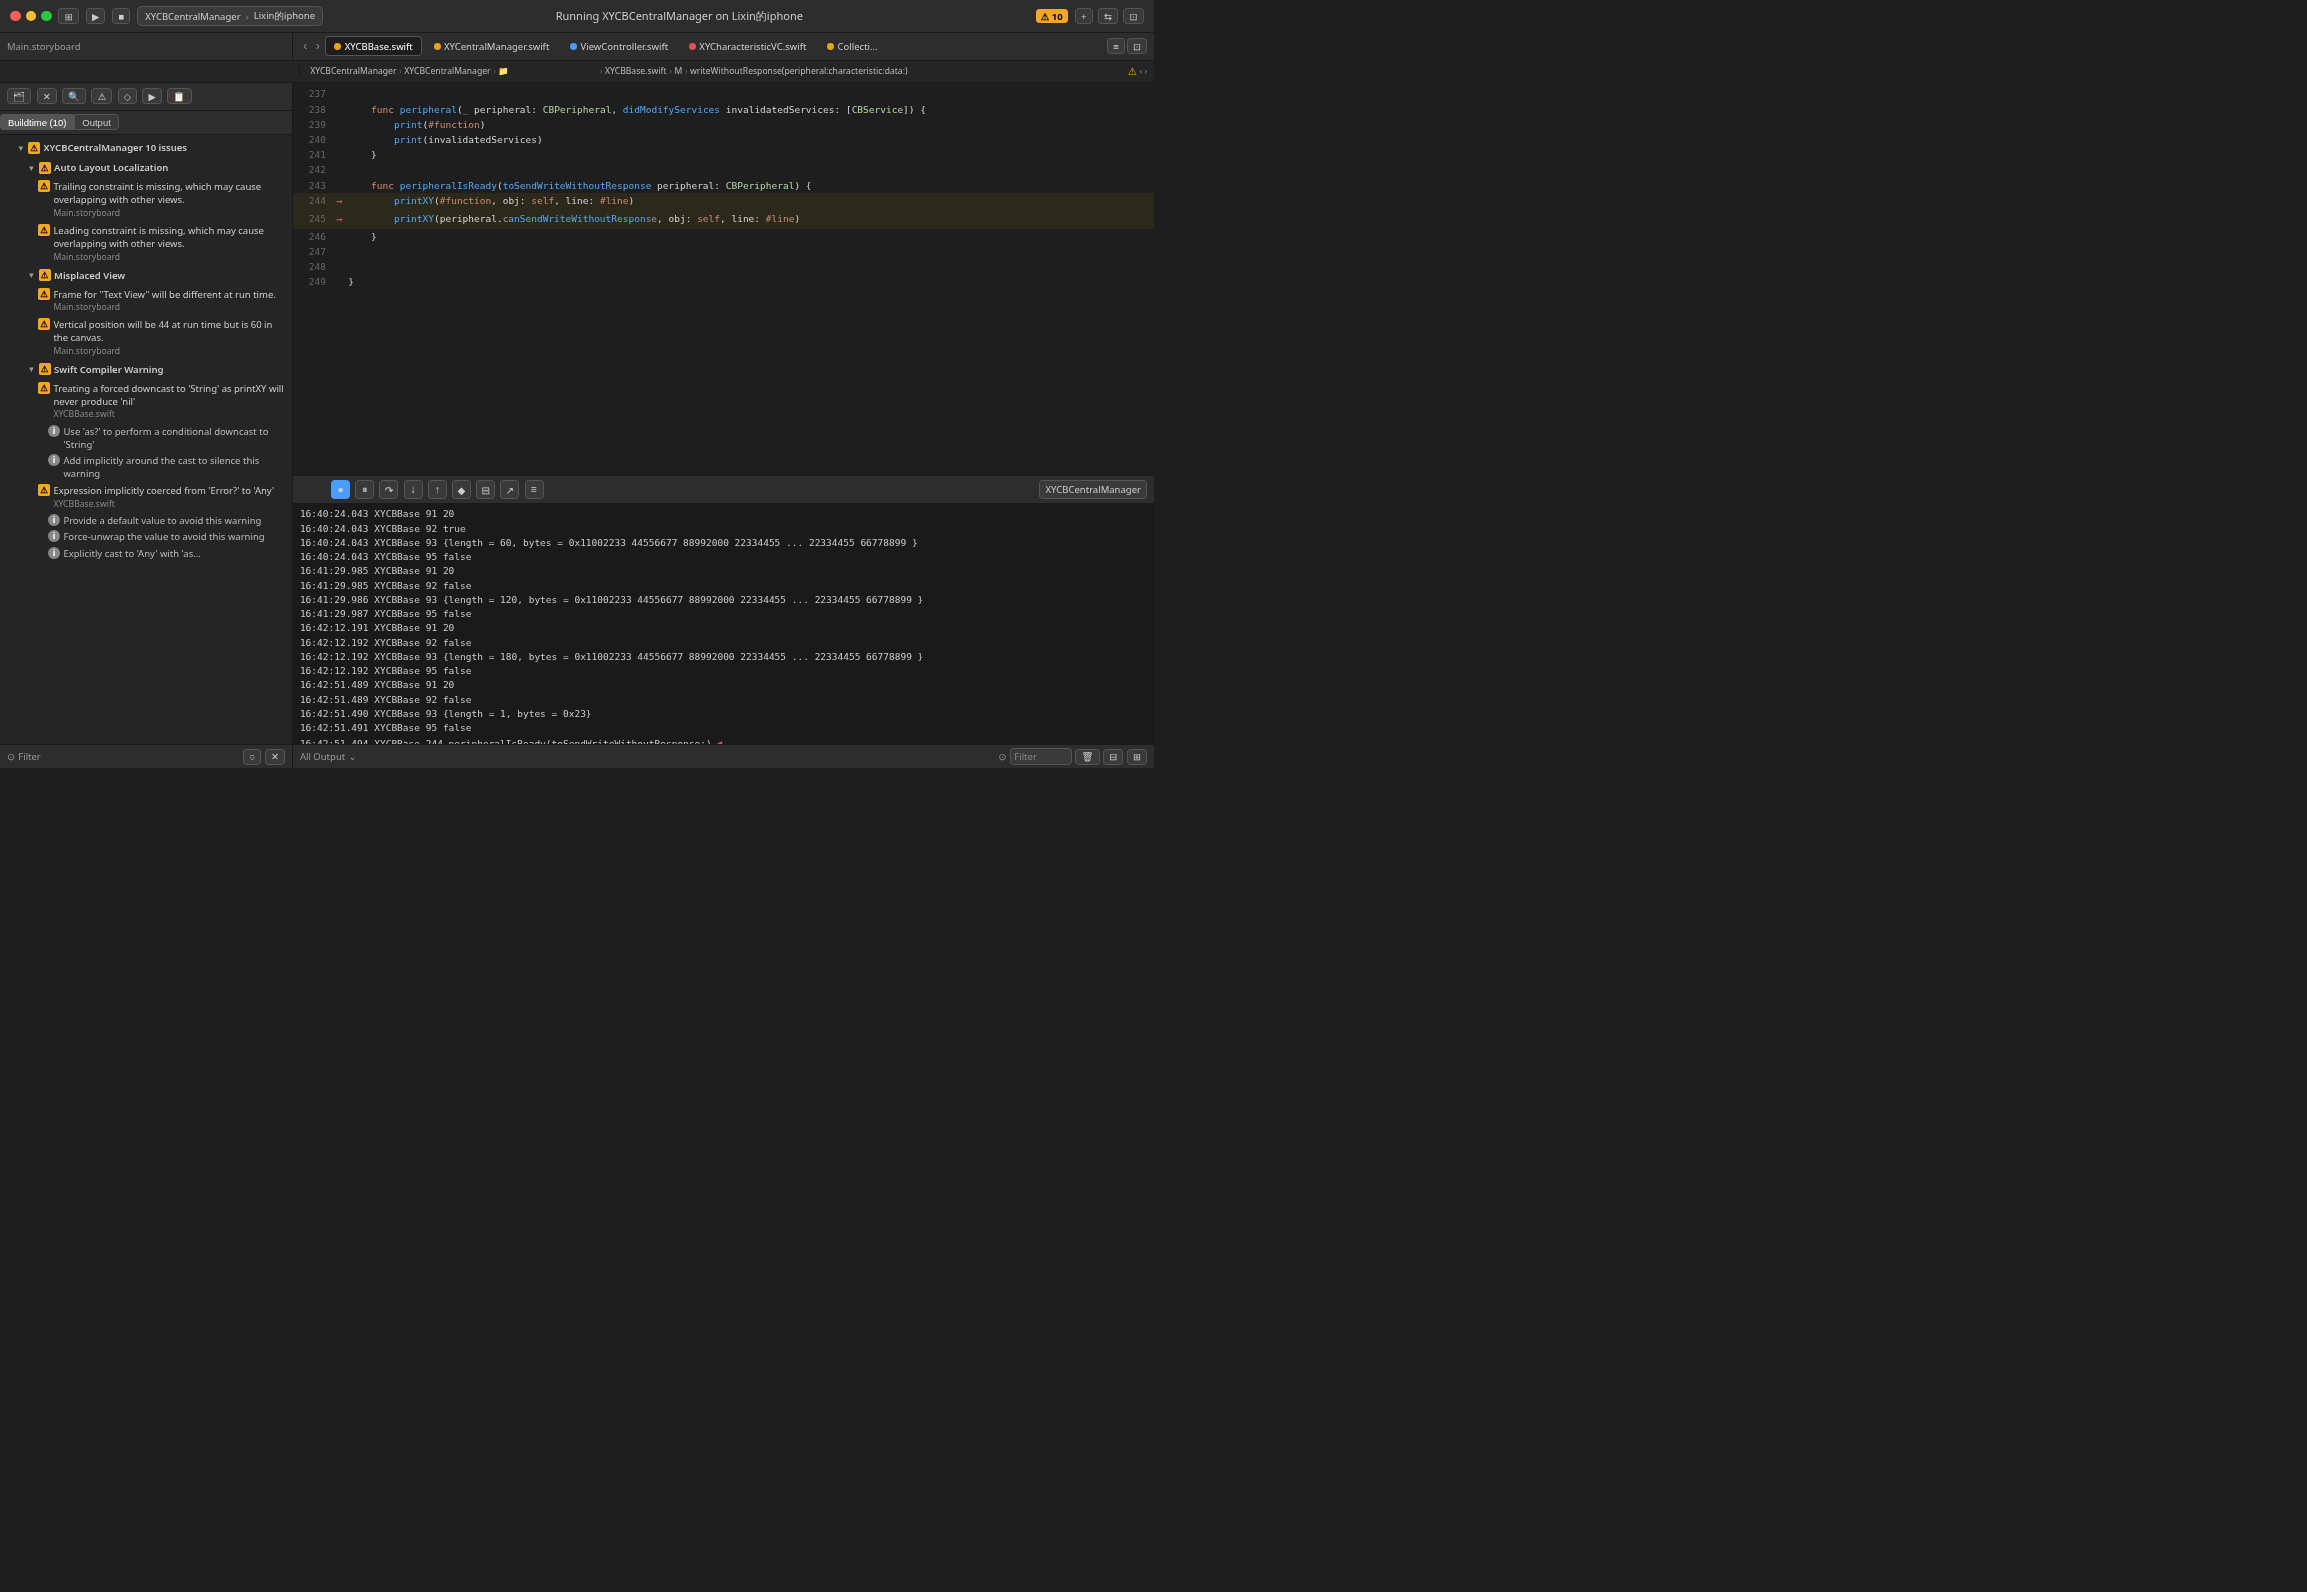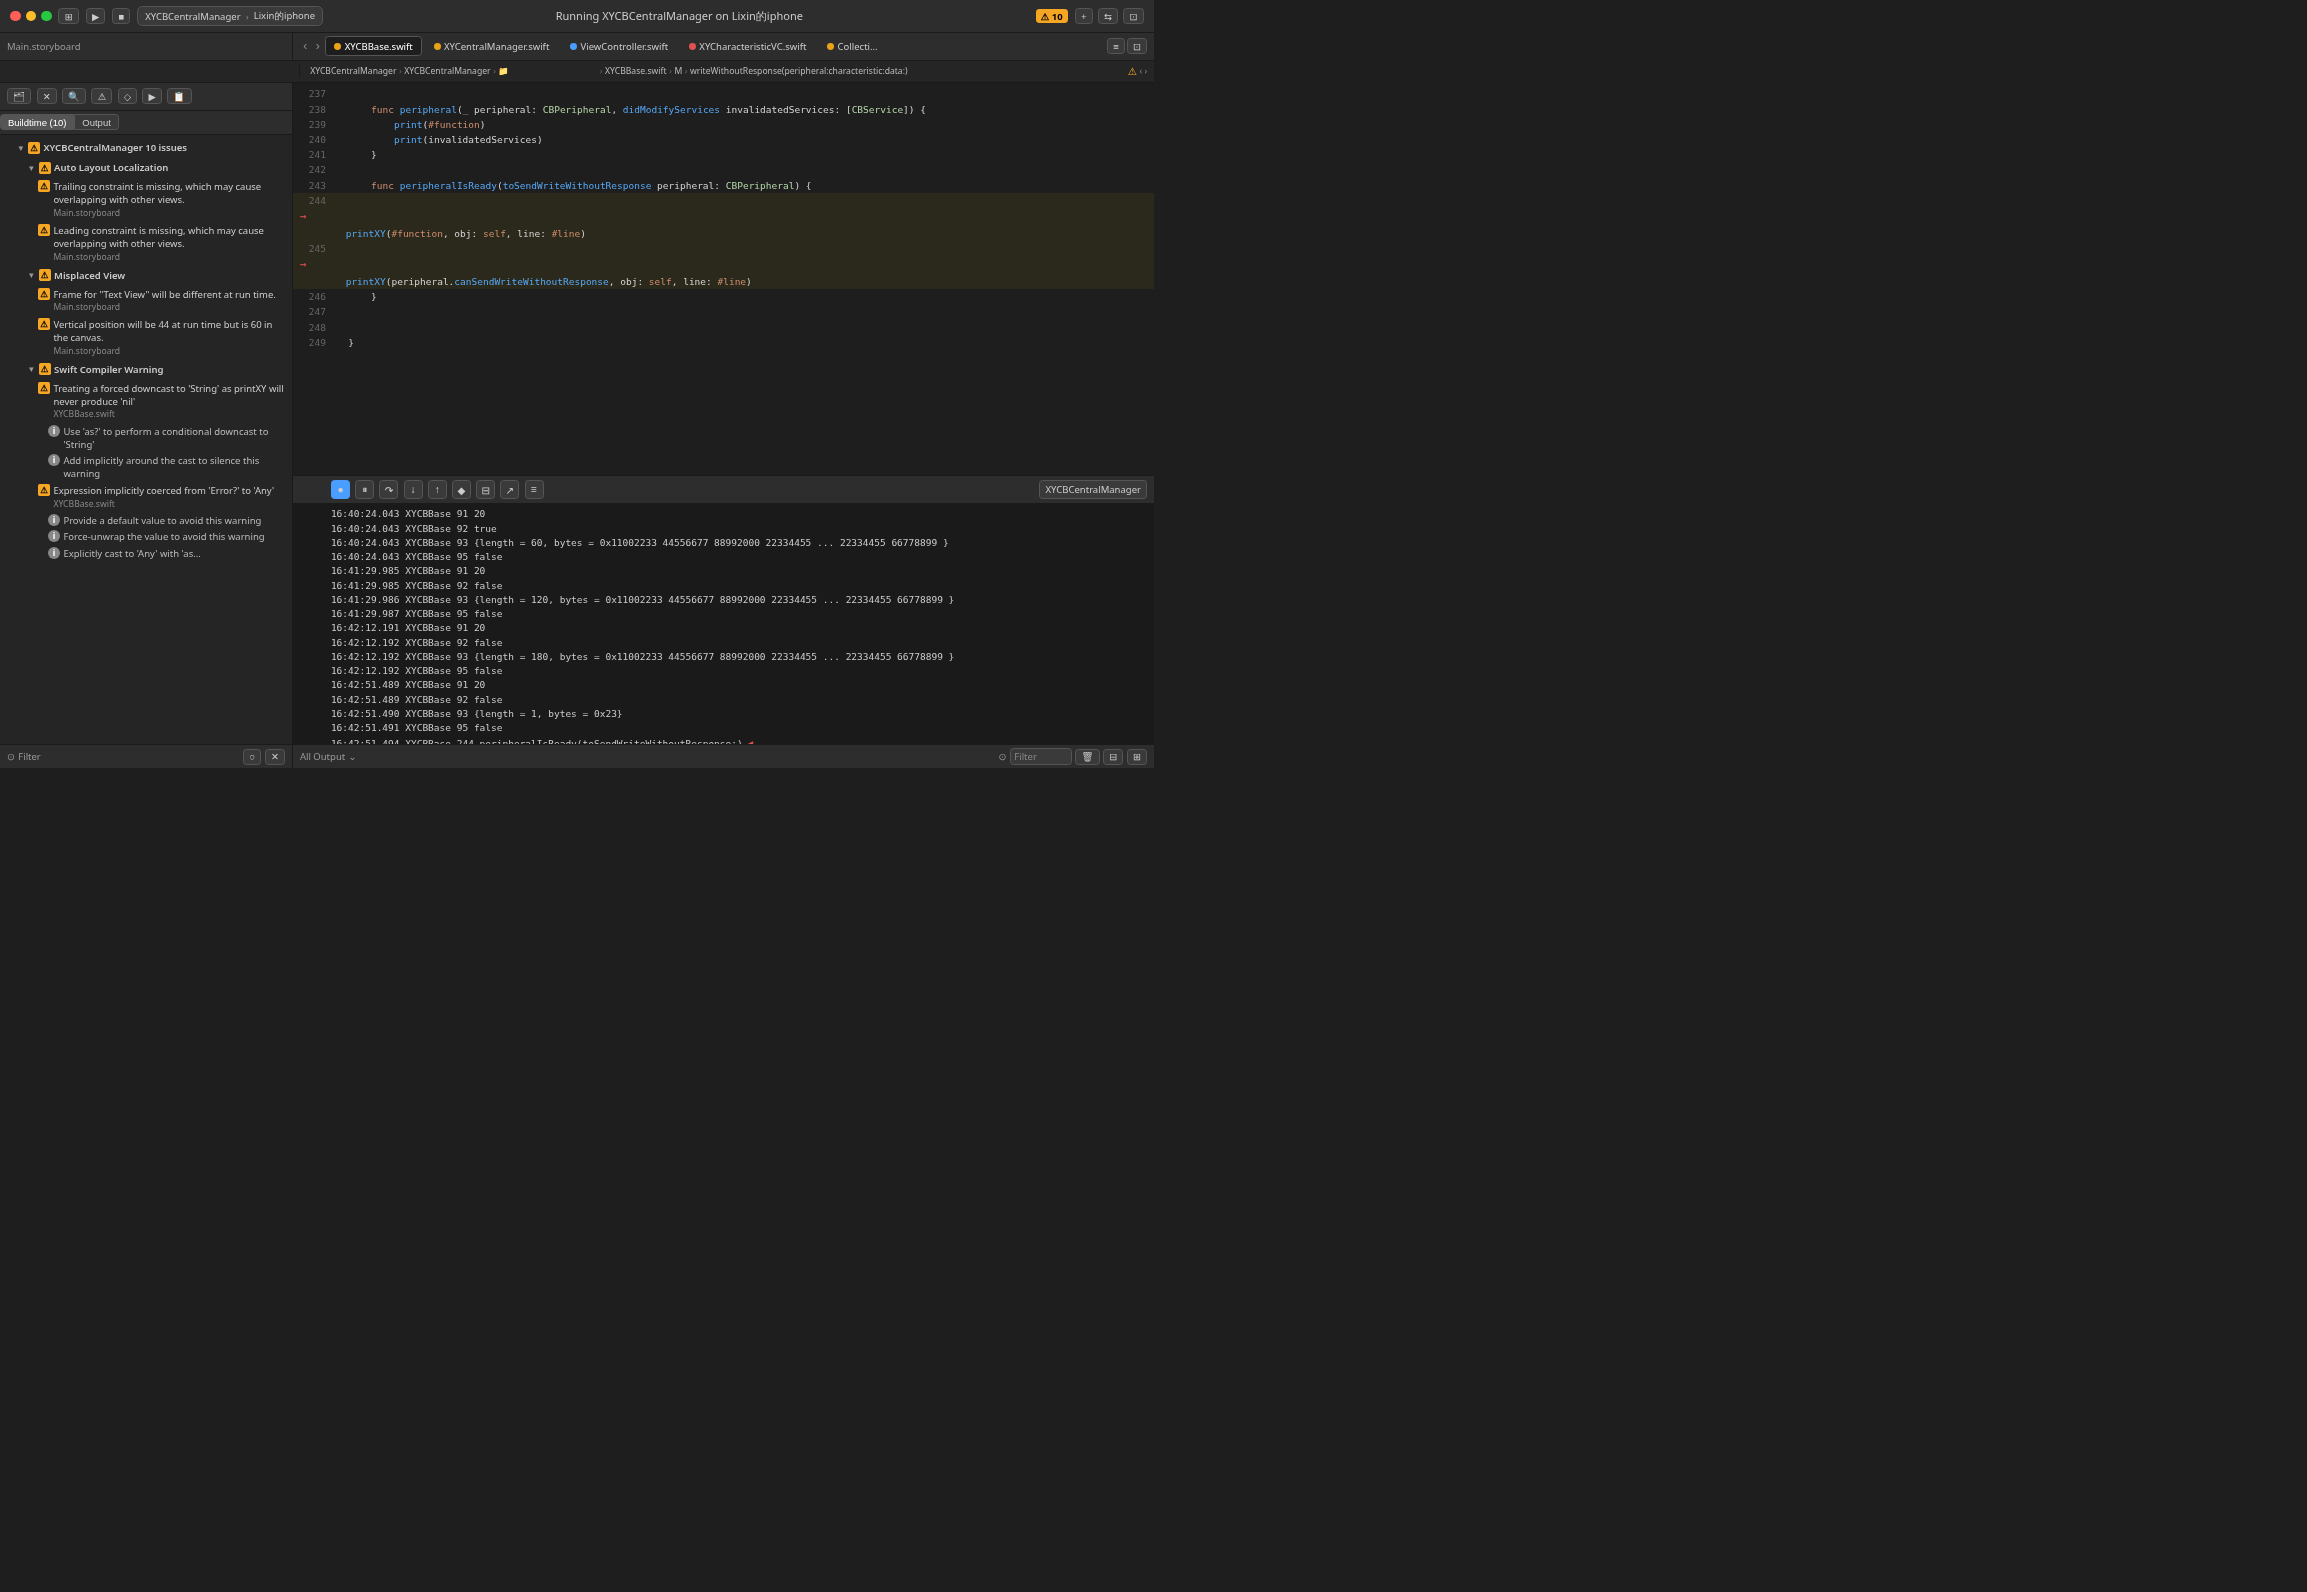"244" .code-line.highlighted { flex-direction: column -> none }
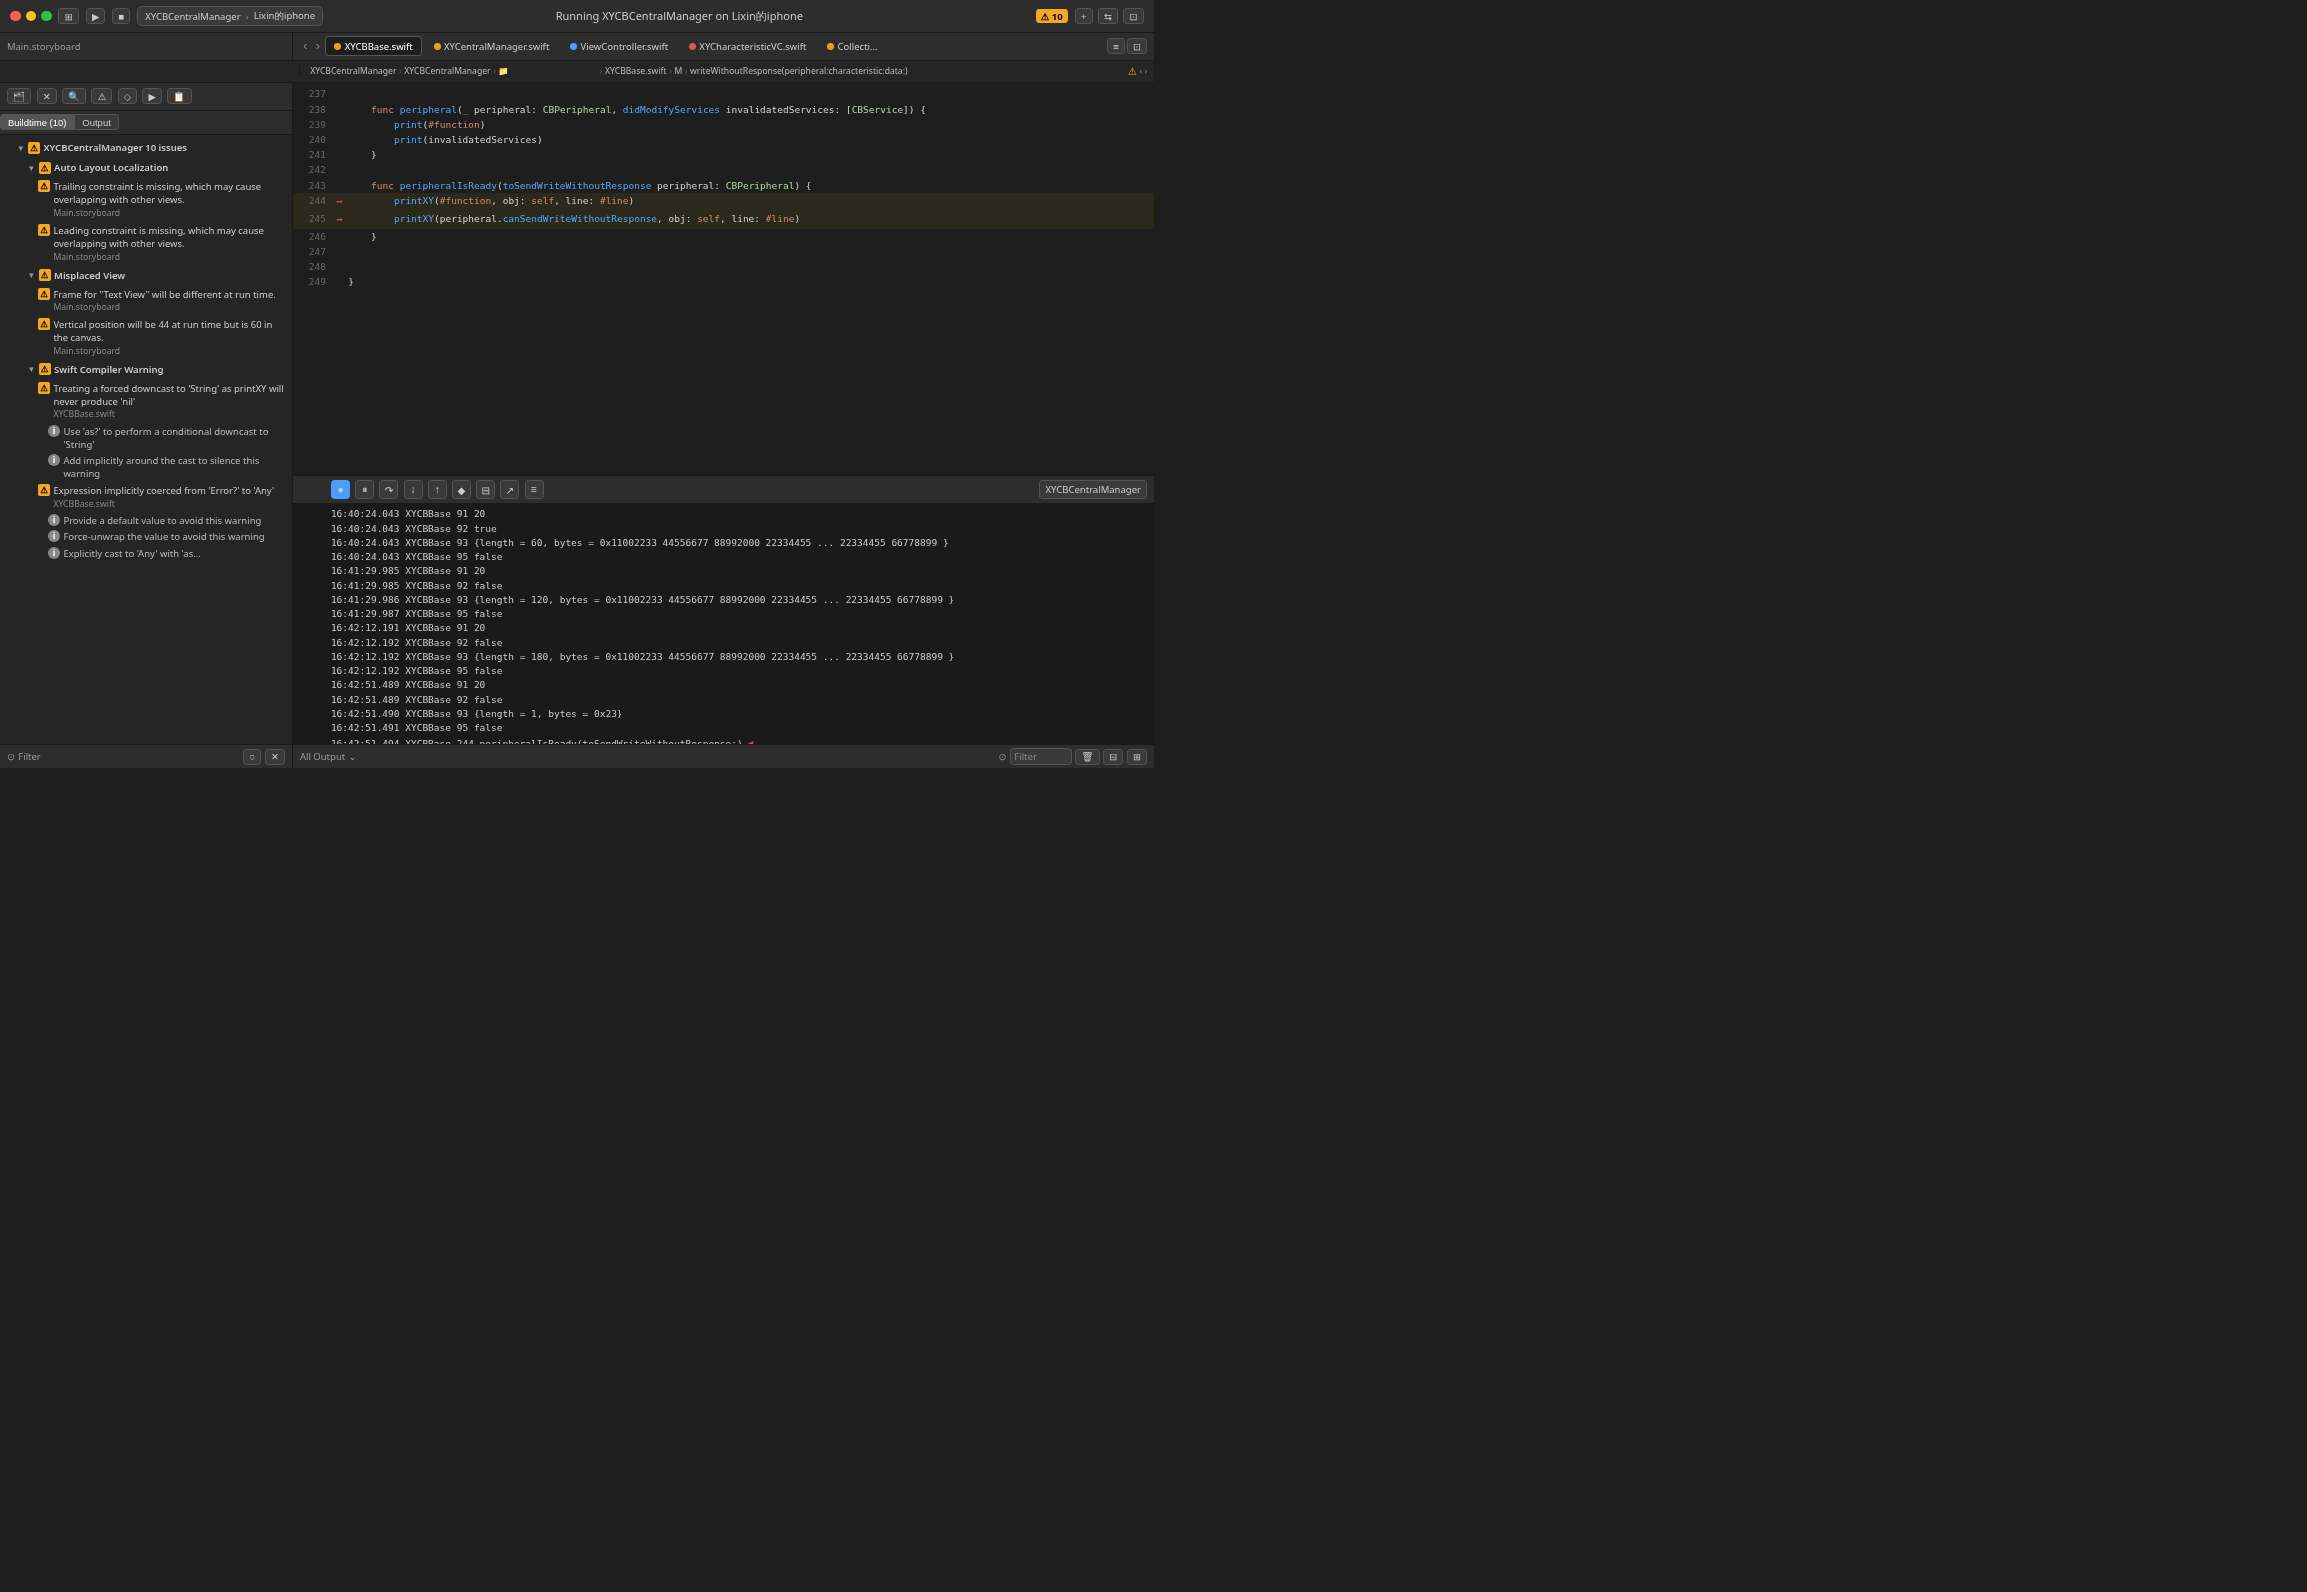"16:40:24.043 XYCBBase 91 20" .console-output { margin-left: 31px -> none }
